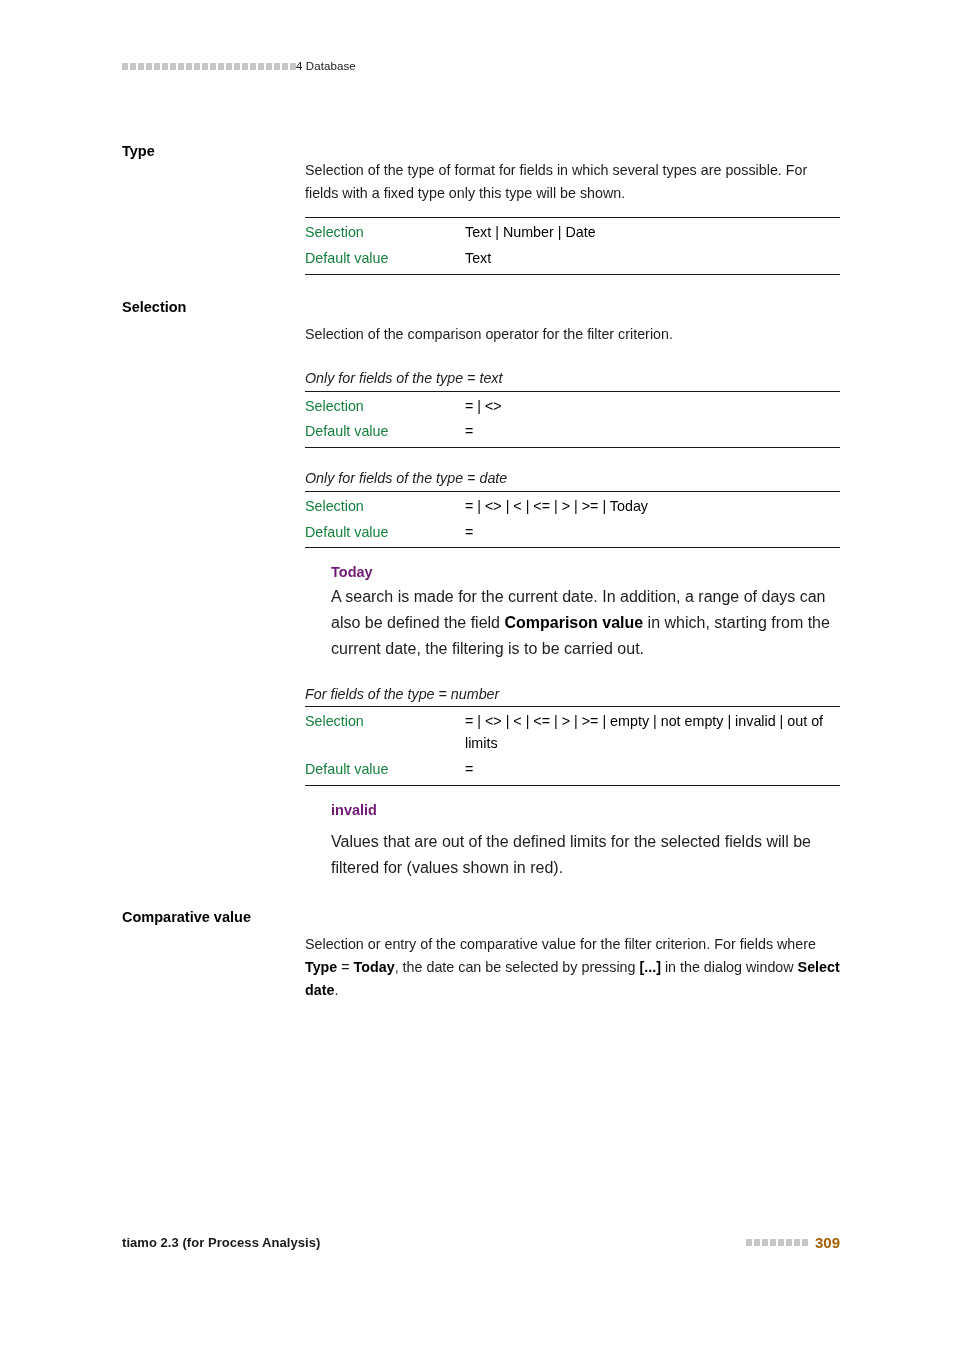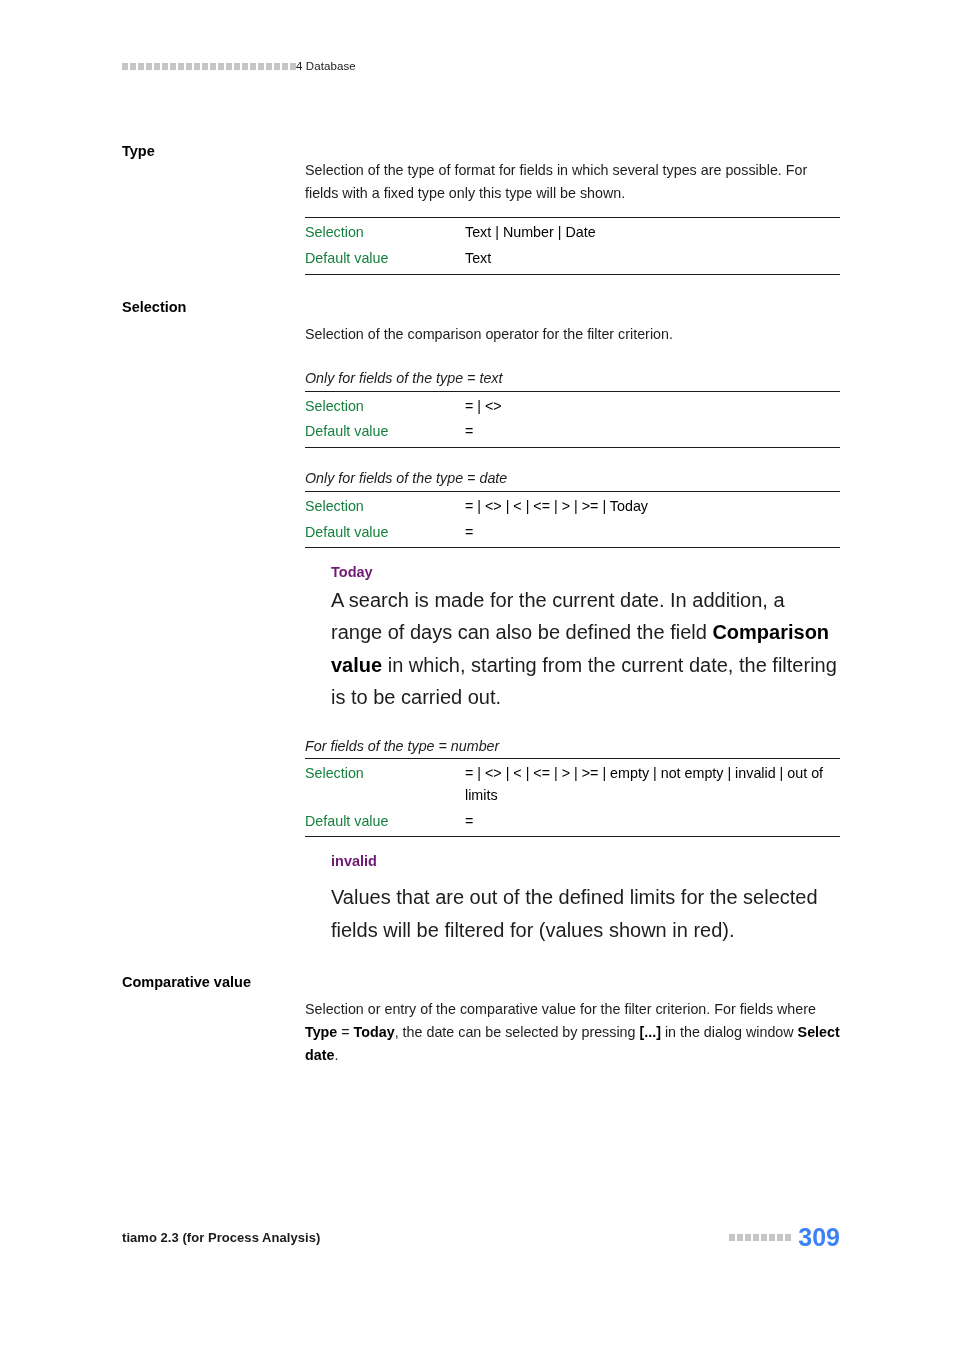"A search is made for" .defblock .dd { font-size: 20px -> 16px }
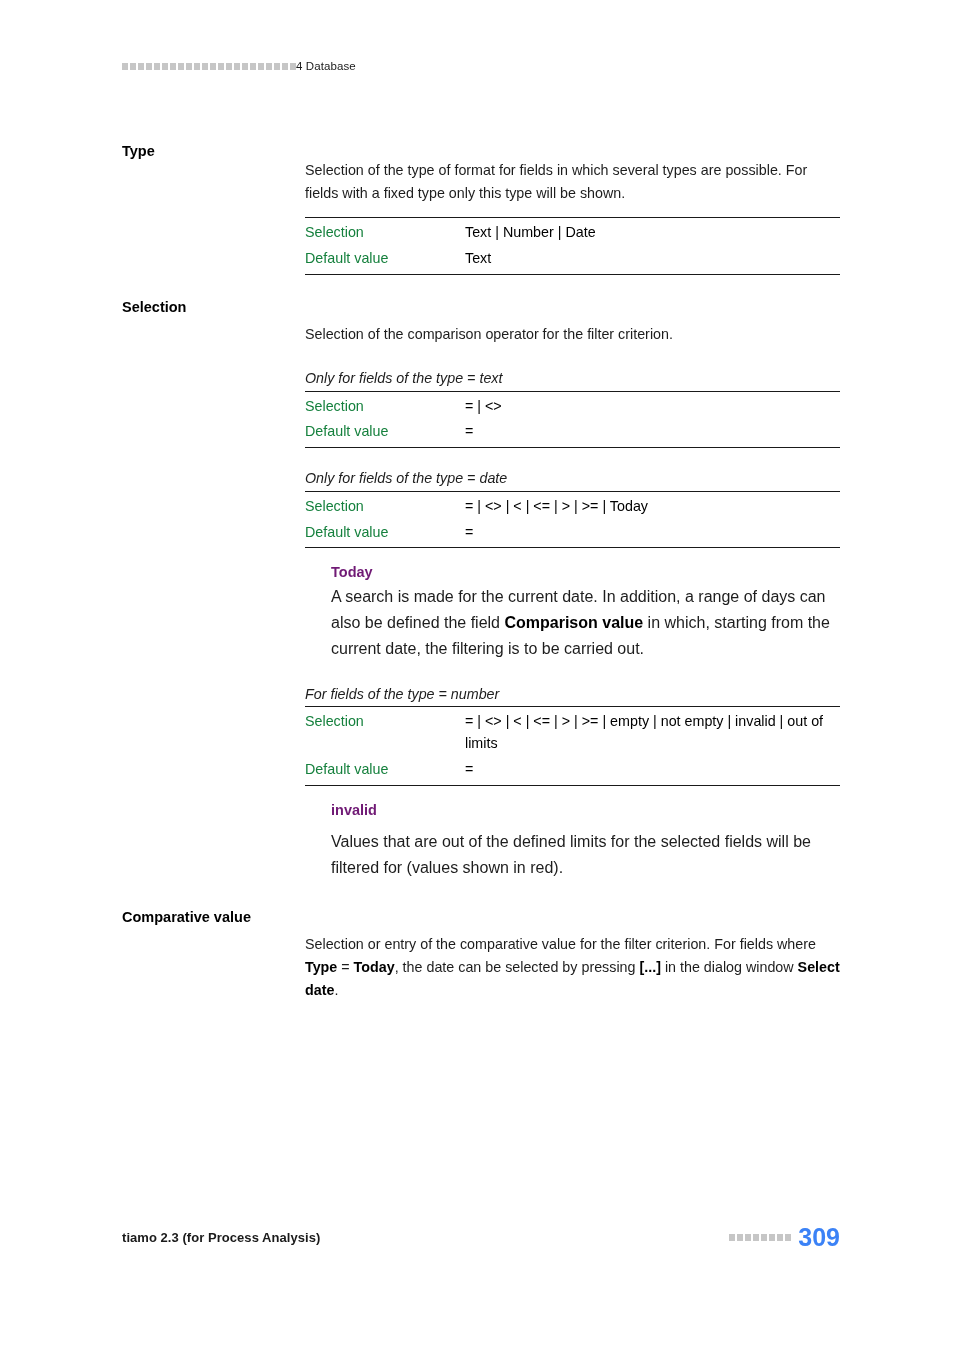"309" .pagenum { color: #3b82f6 -> #a16207; font-size: 25px -> 15px }
